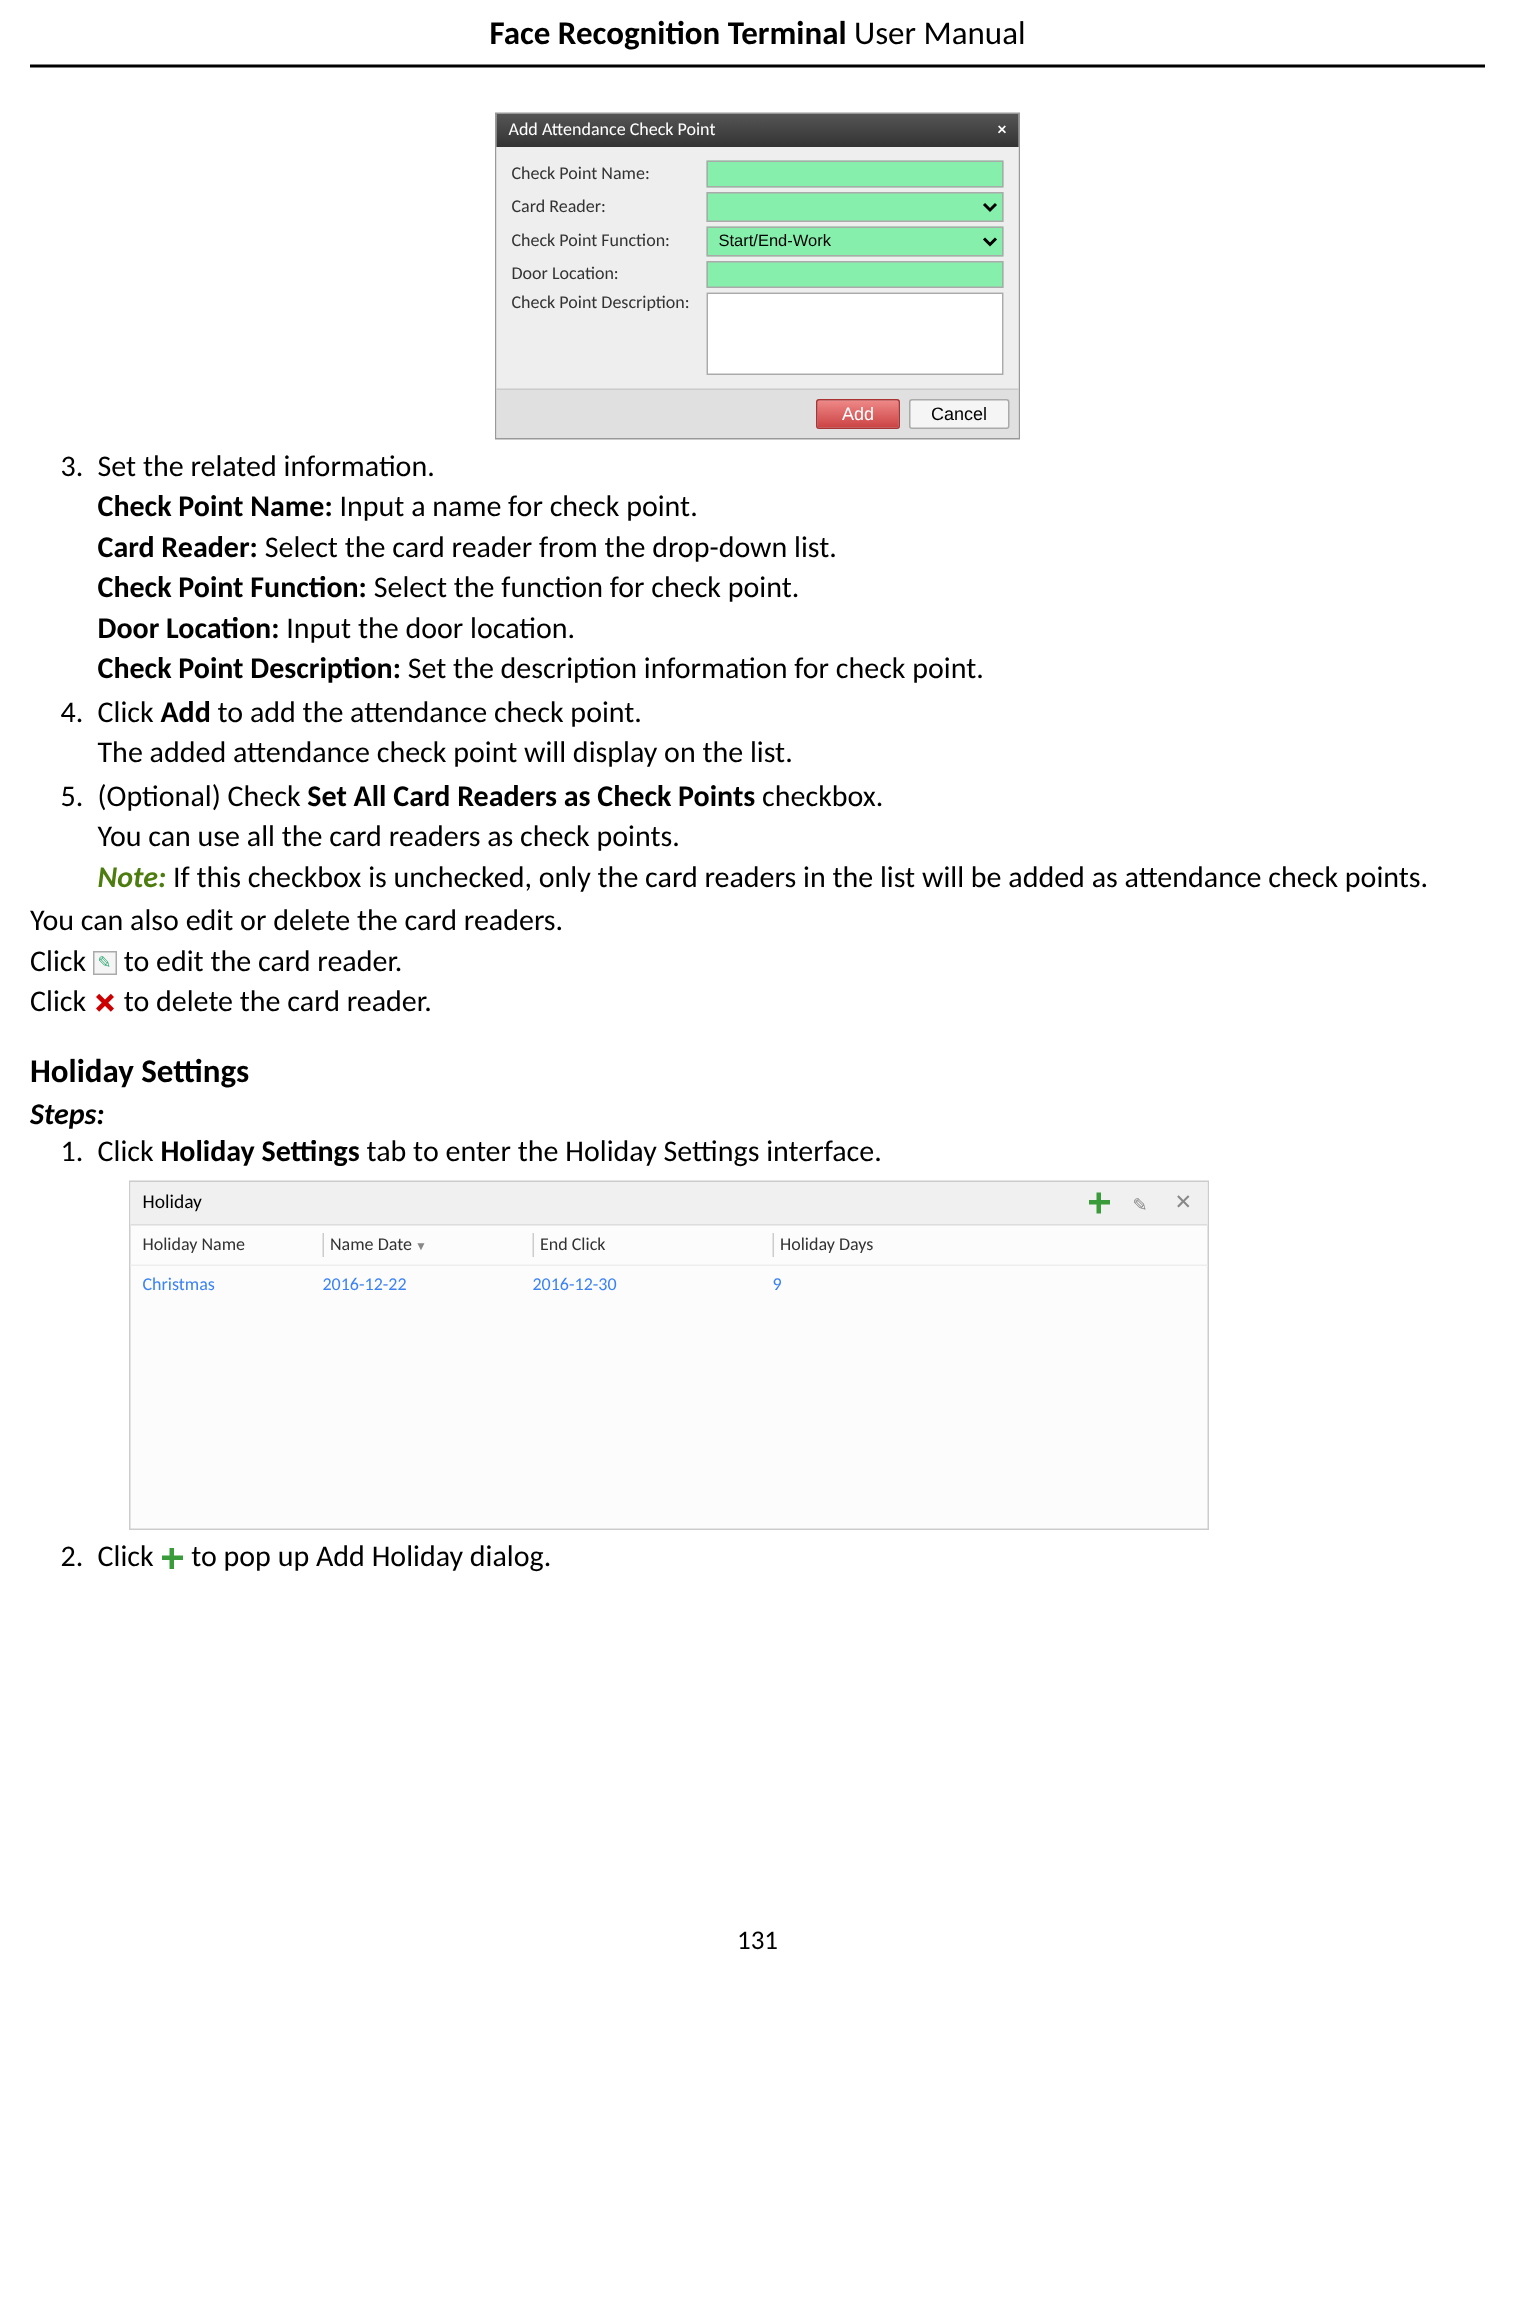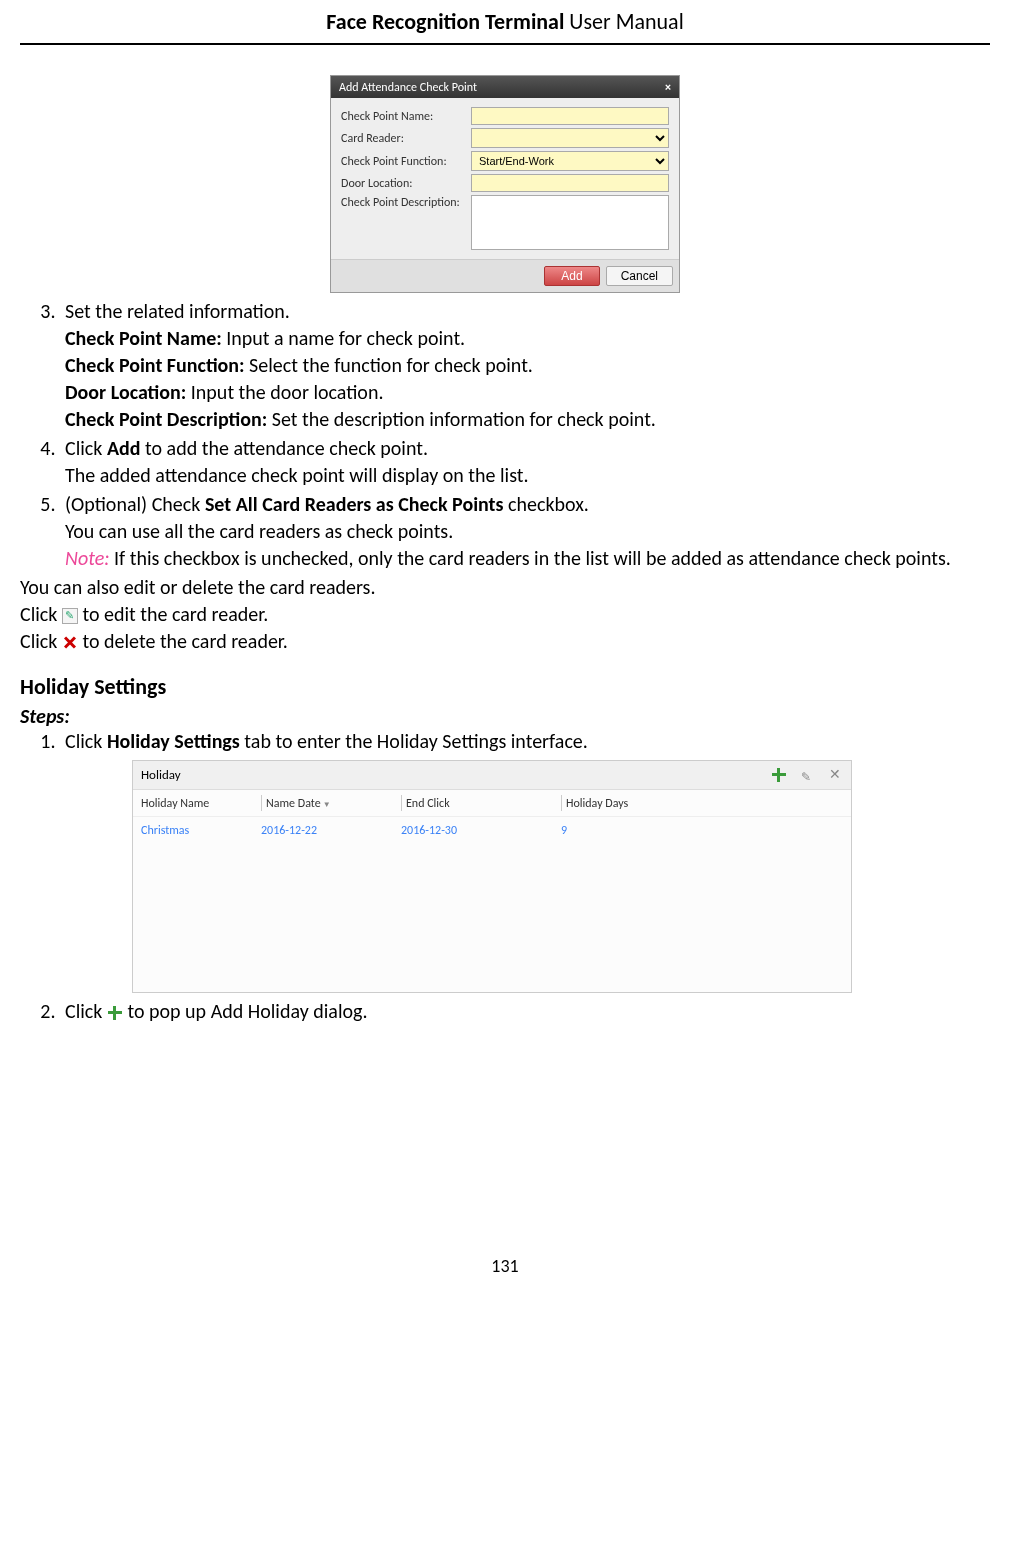"Start/End-Work" .dialog-row input, .dialog-row select { background: #fef9c3 -> #86efac }
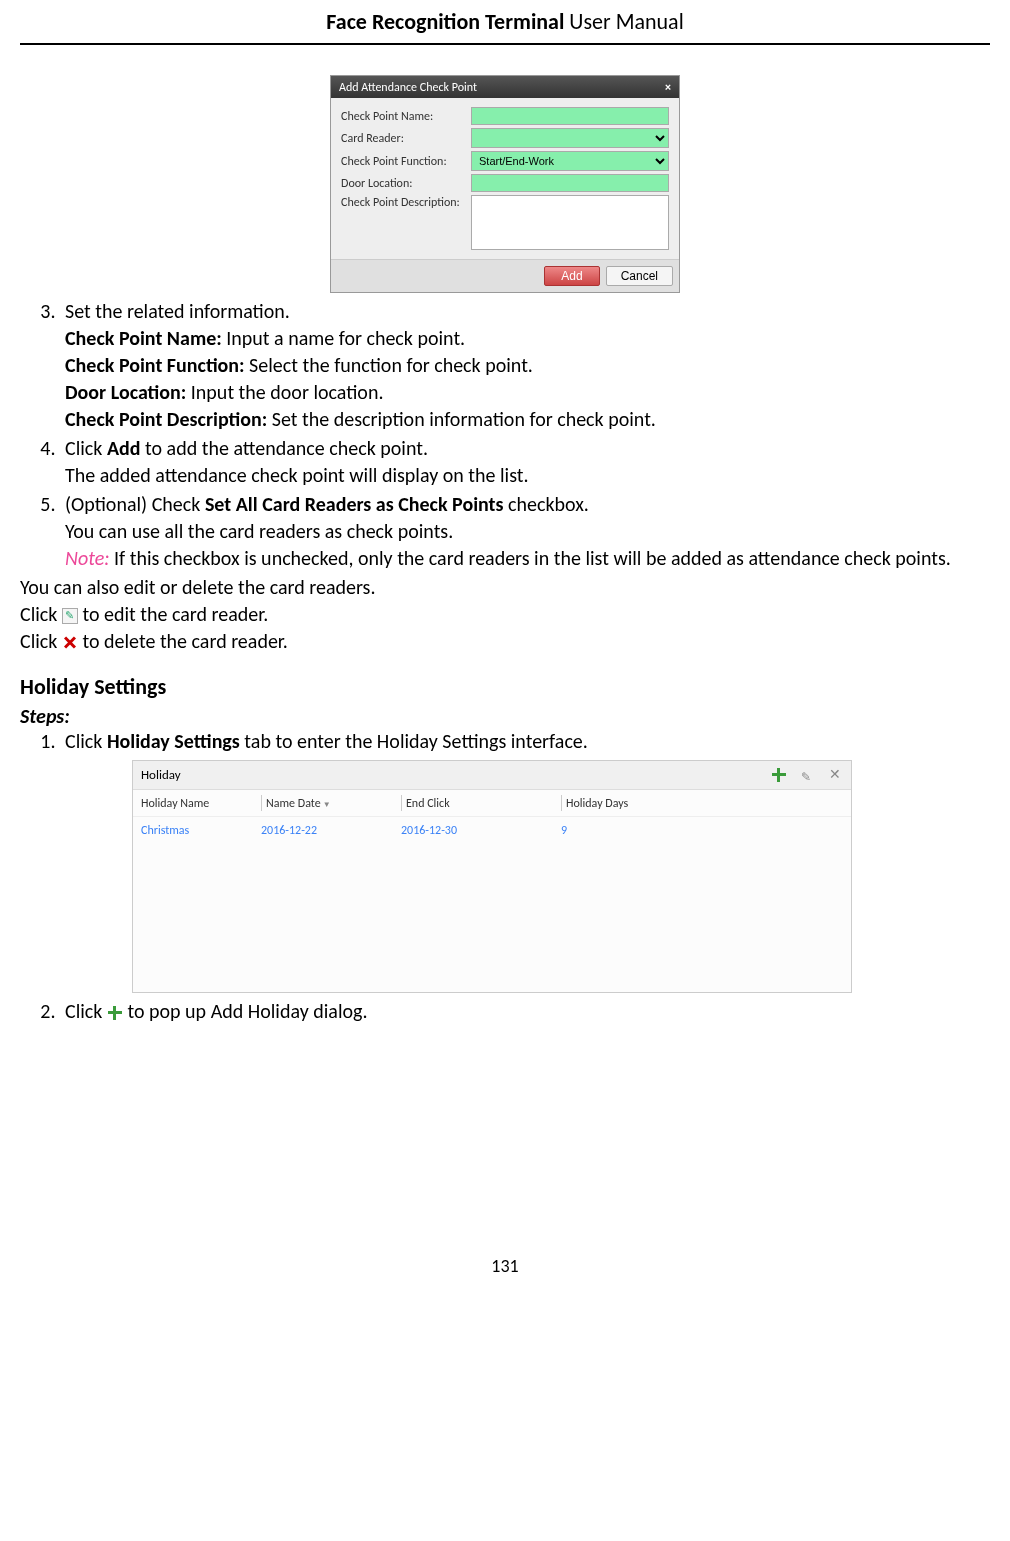"Card Reader: Select the card" div.sub { html: none -> <div><span>Card Reader:</span><span> Select the card reader from the drop-down list.</span></div> }
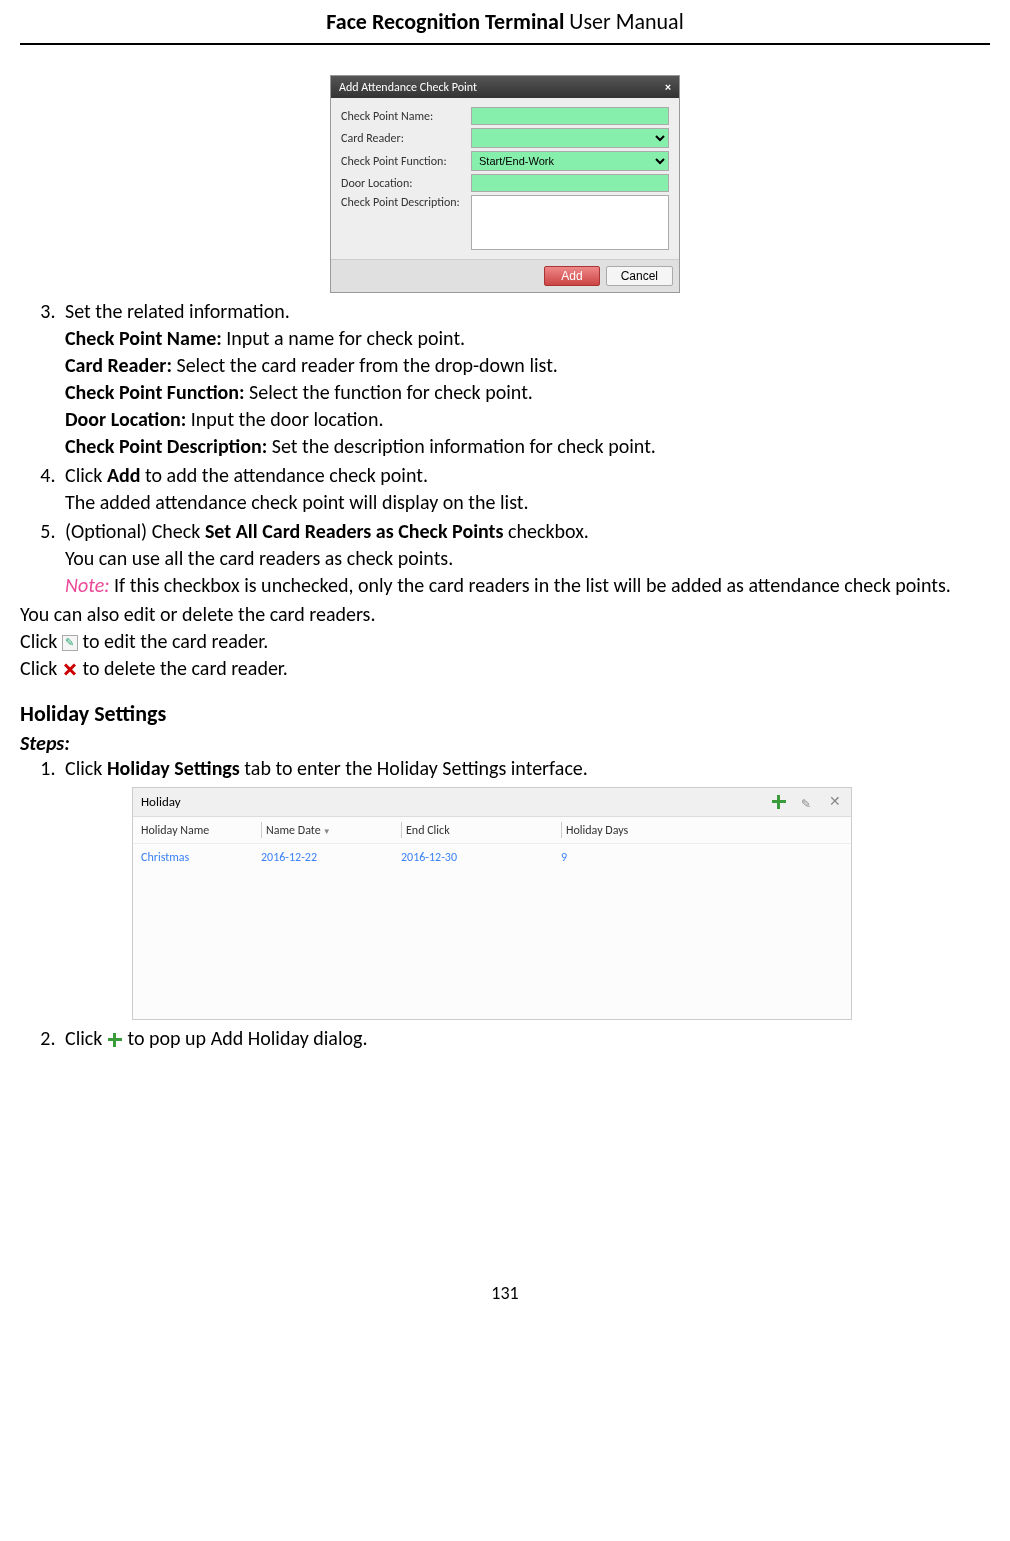"Note:" .note-red { color: #ec4899 -> #4d7c0f; font-weight: normal -> bold }
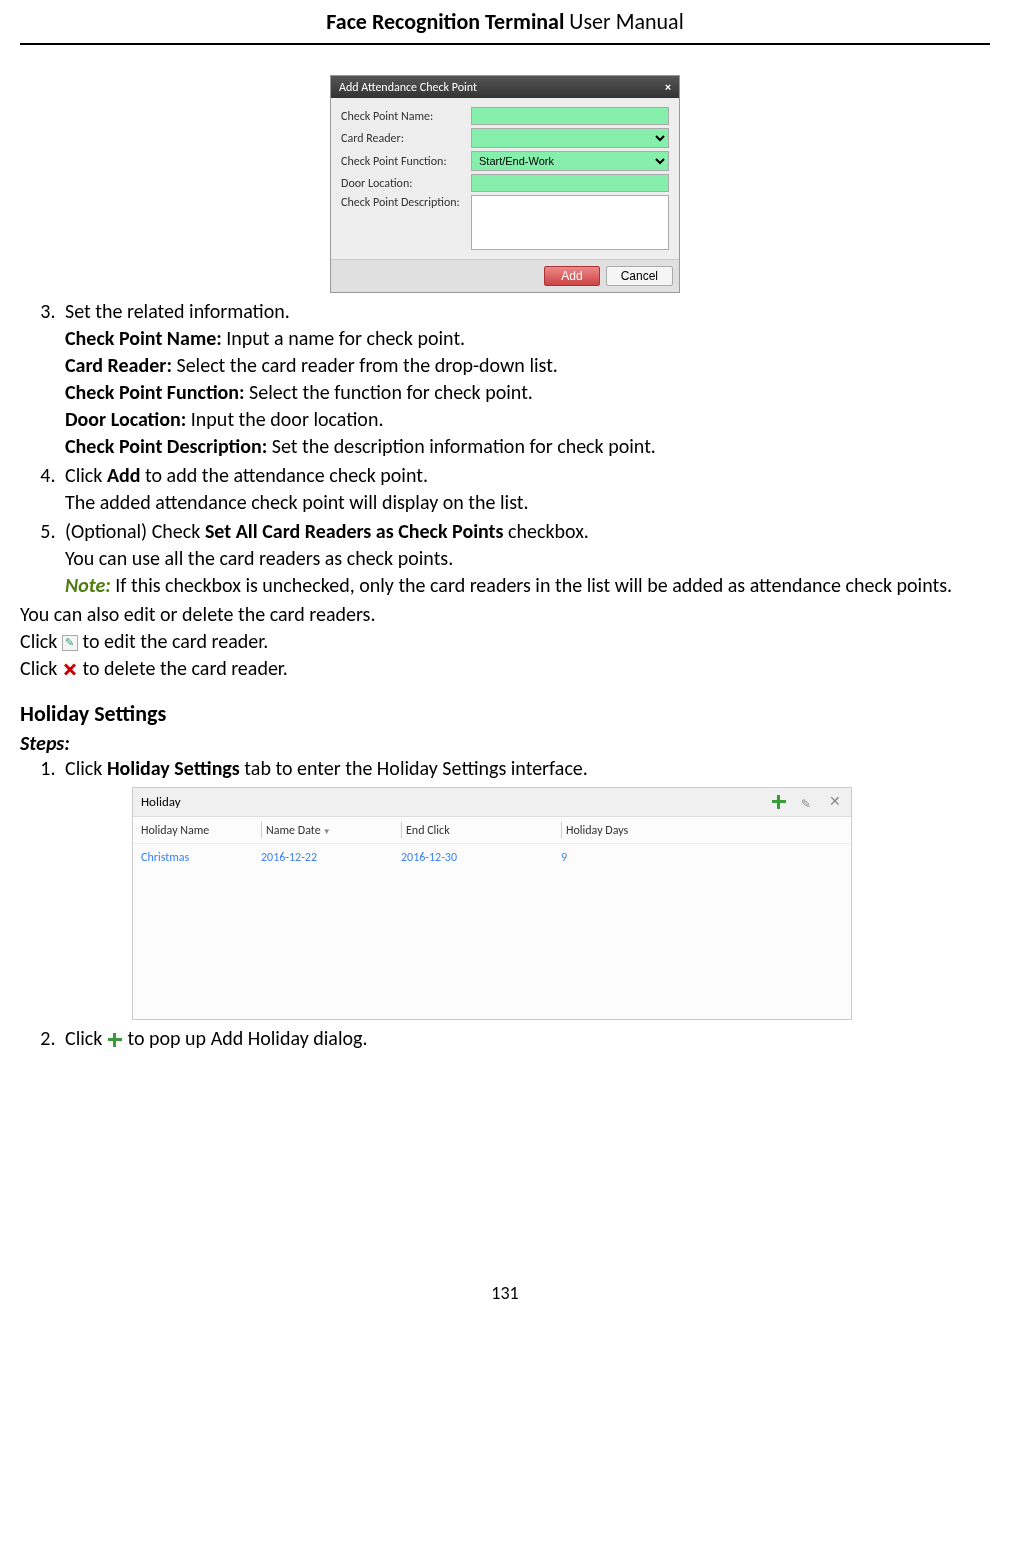"Holiday" .holiday-panel { margin: 5px 0 5px 67px -> 5px 0 5px 21px }
